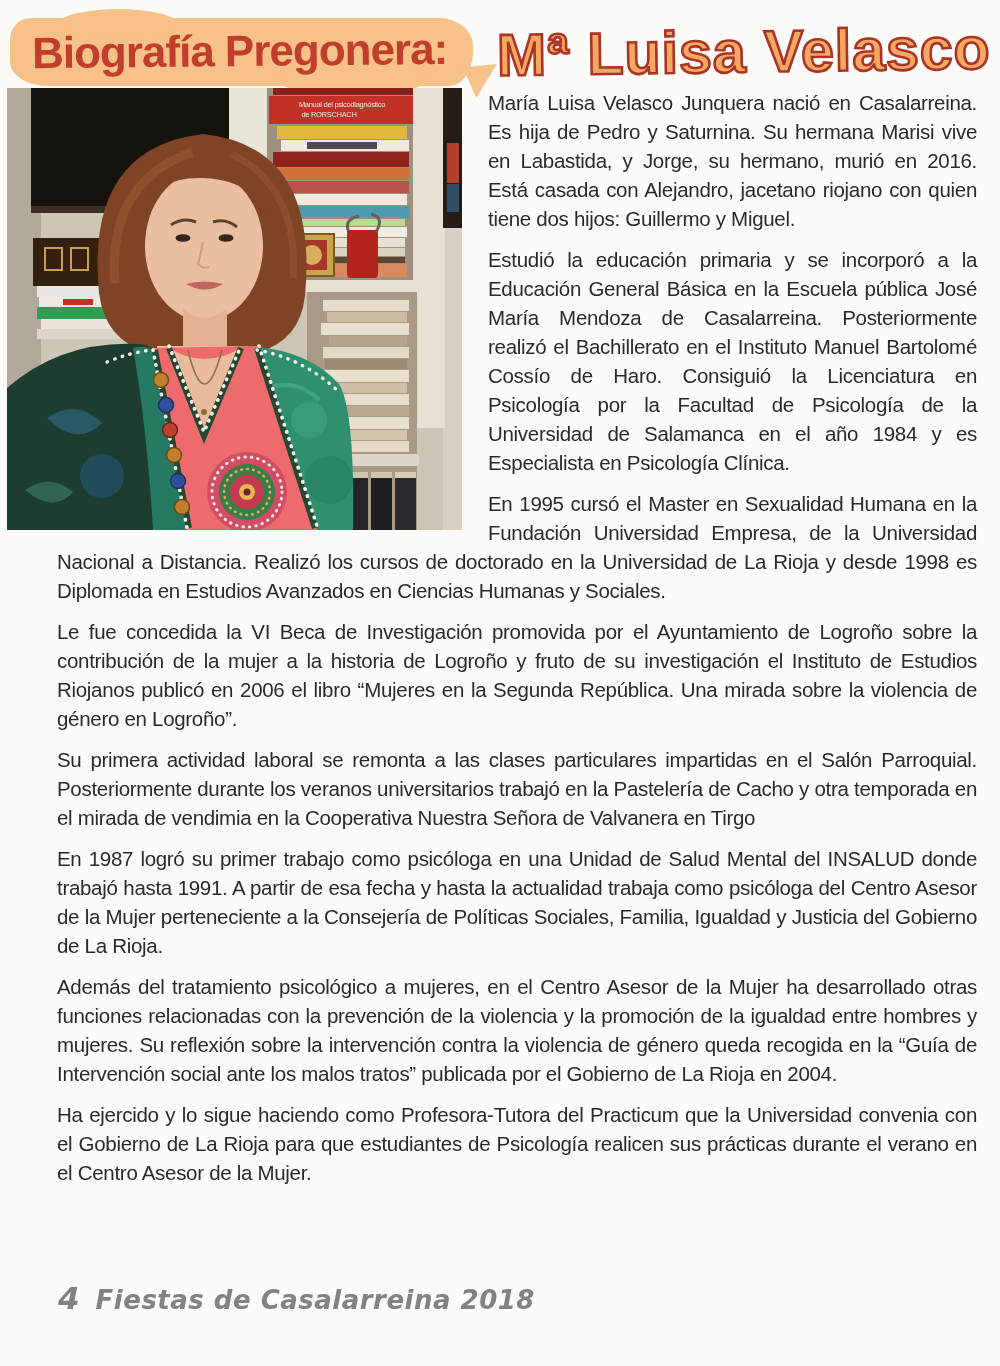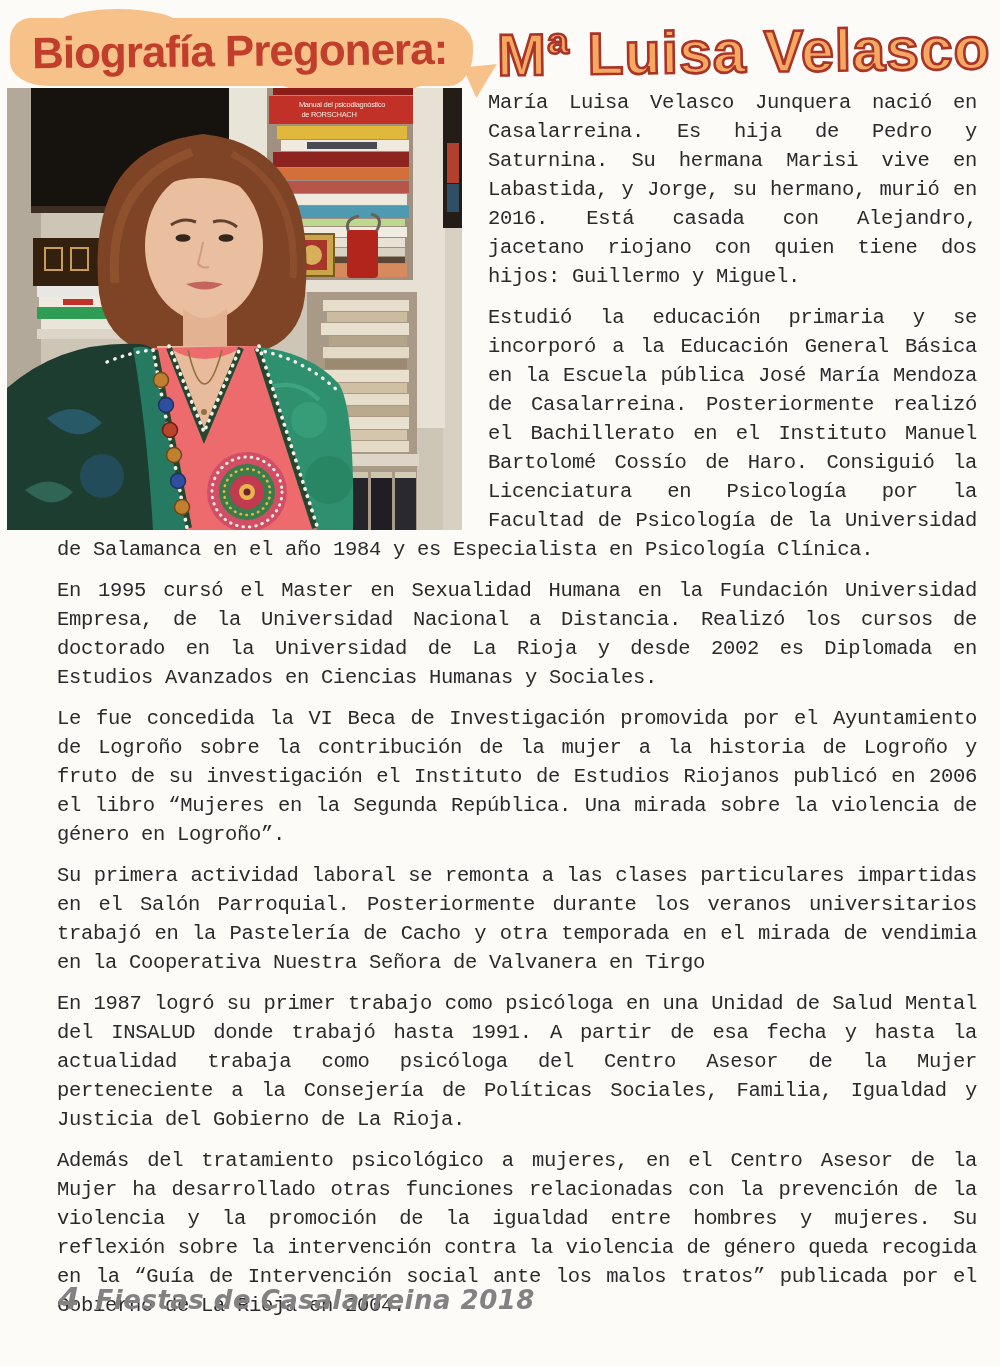"María Luisa Velasco Junquera nació" .article p { font-family: Liberation Mono, monospace -> none }
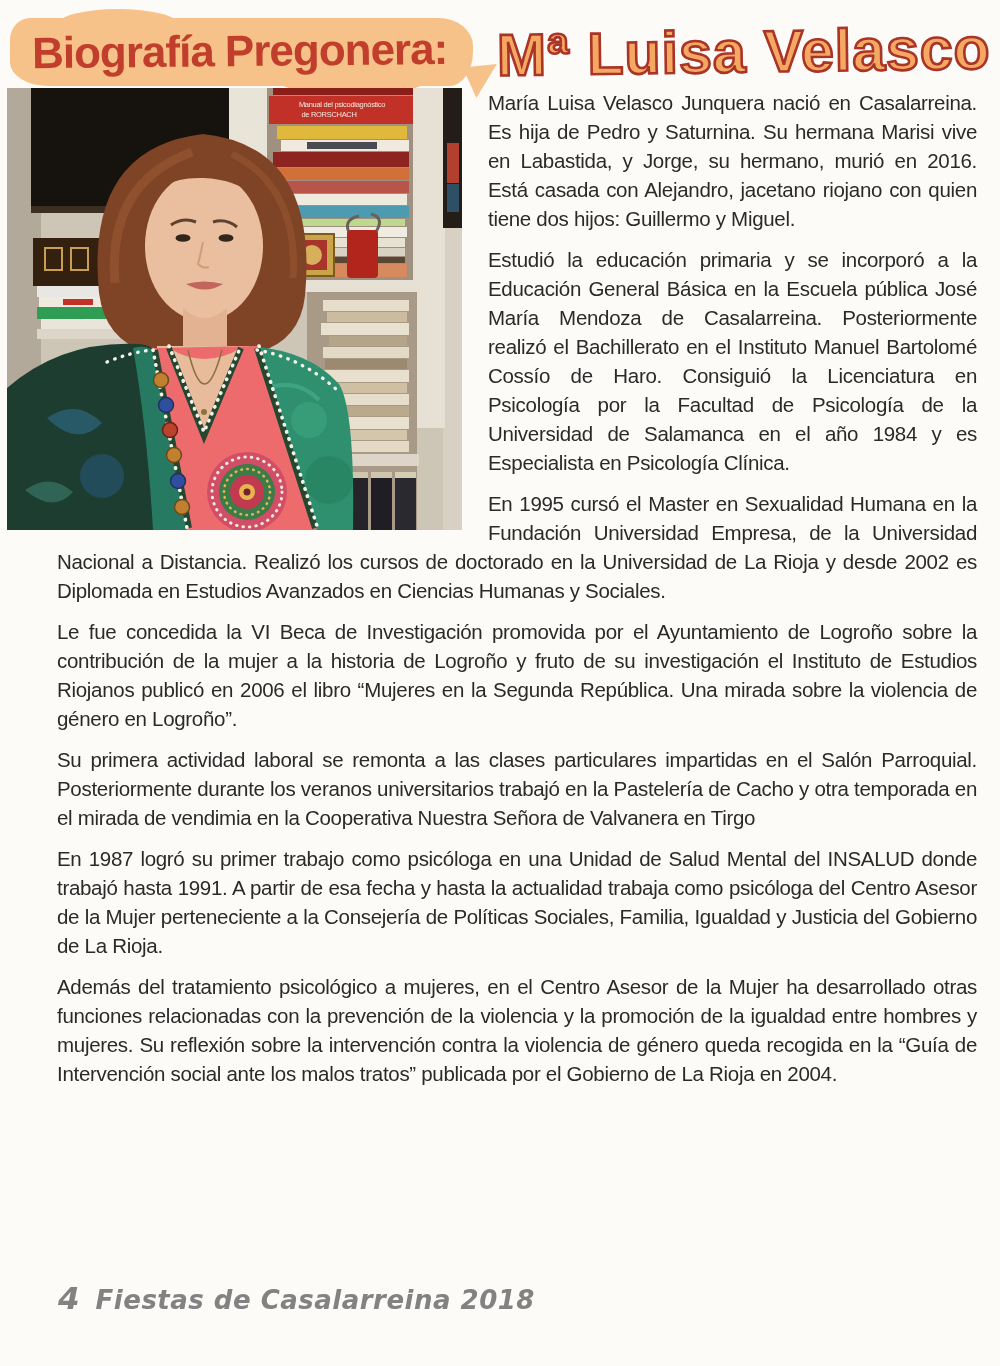"En 1995 cursó el Master" p { text: 2002 -> 1998 }
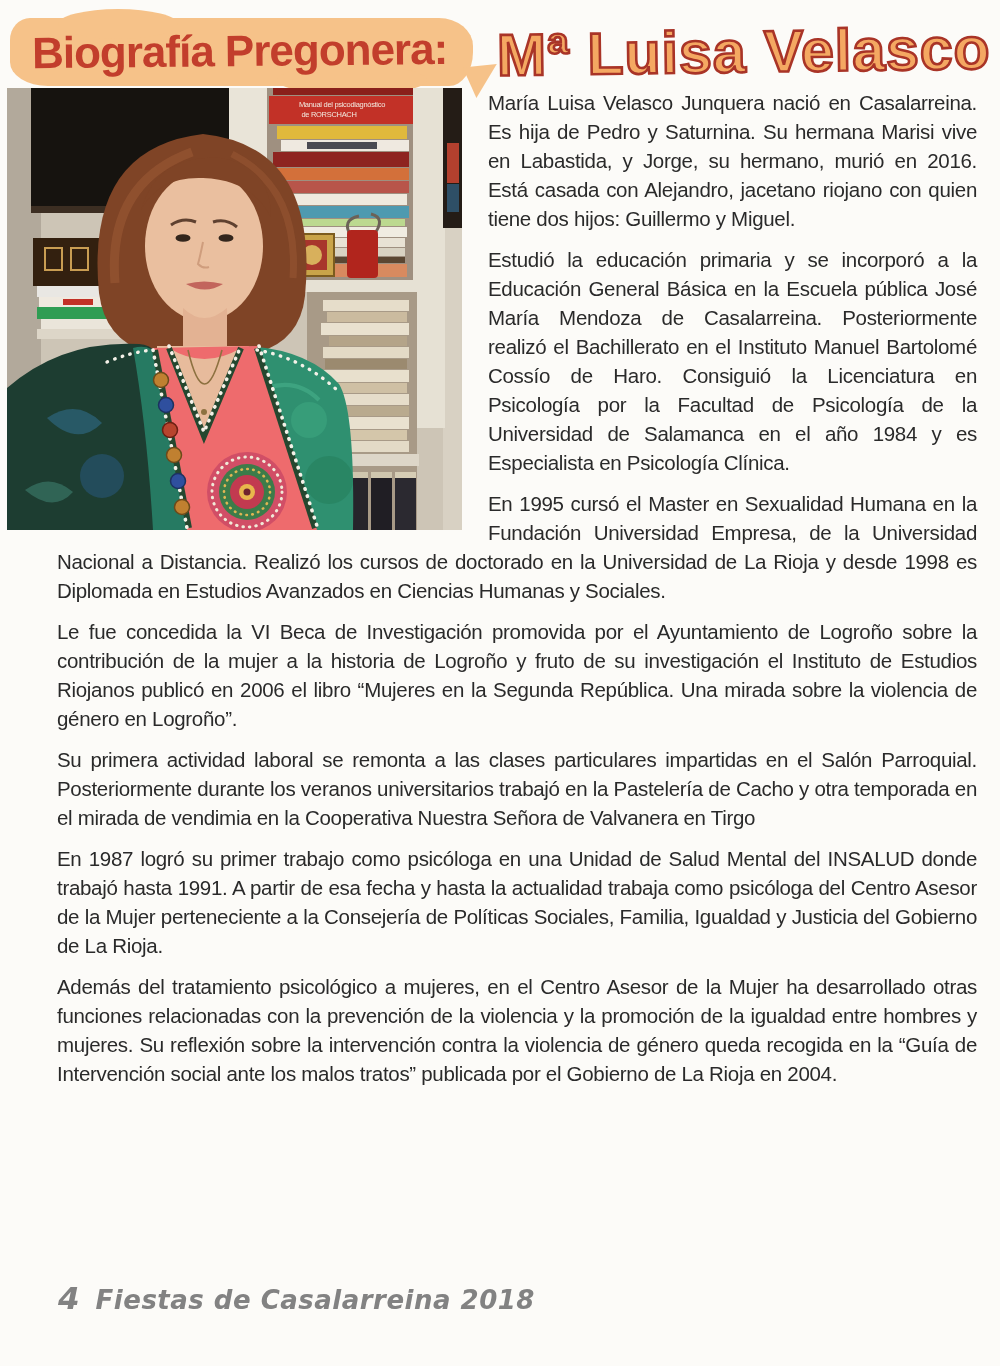"Ha ejercido y lo sigue" p { html: none -> <p>Ha ejercido y lo sigue haciendo como Profesora-Tutora del Practicum que la Universidad convenia con el Gobierno de La Rioja para que estudiantes de Psicología realicen sus prácticas durante el verano en el Centro Asesor de la Mujer.</p> }
